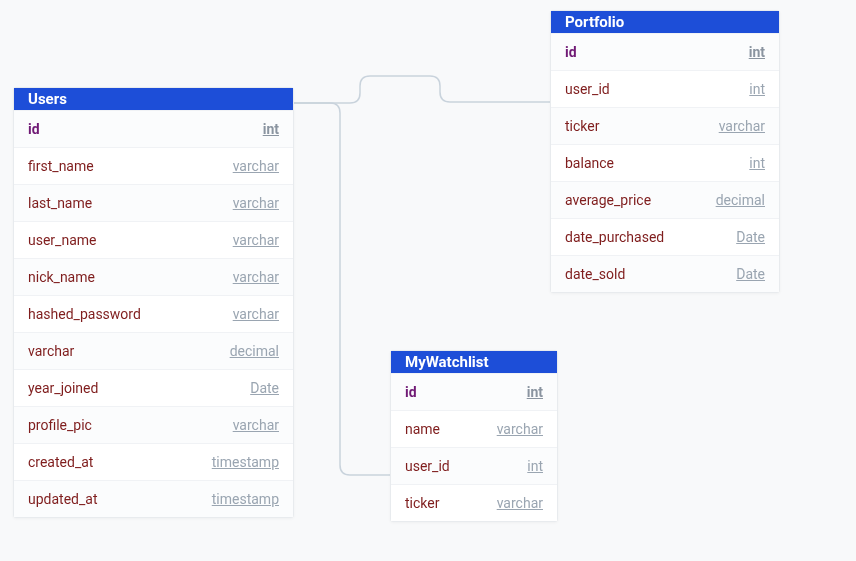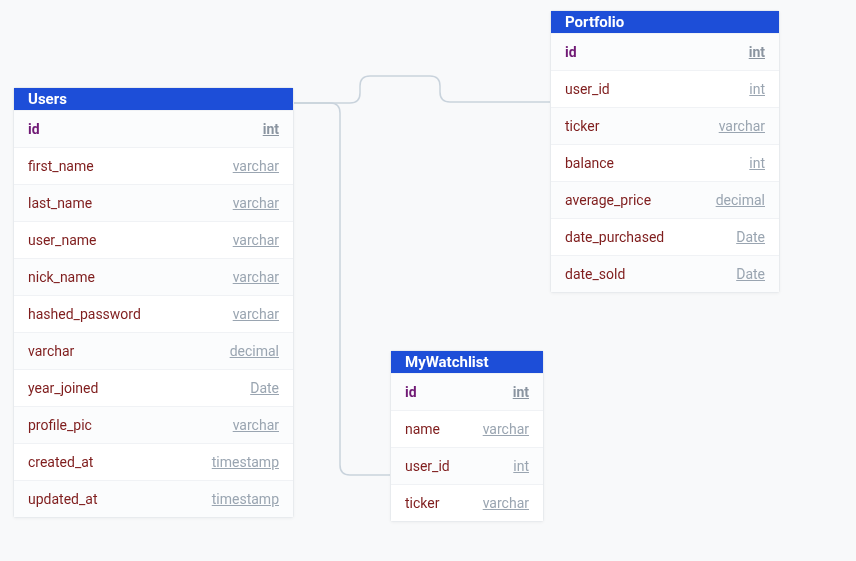"MyWatchlist" div.table { width: 154px -> 168px }
